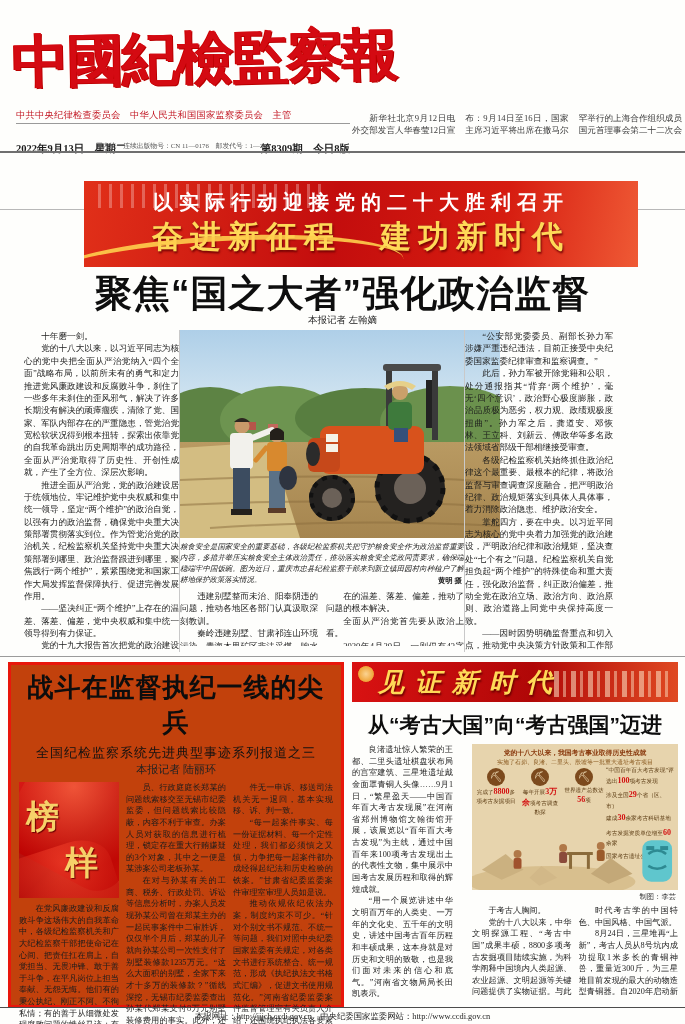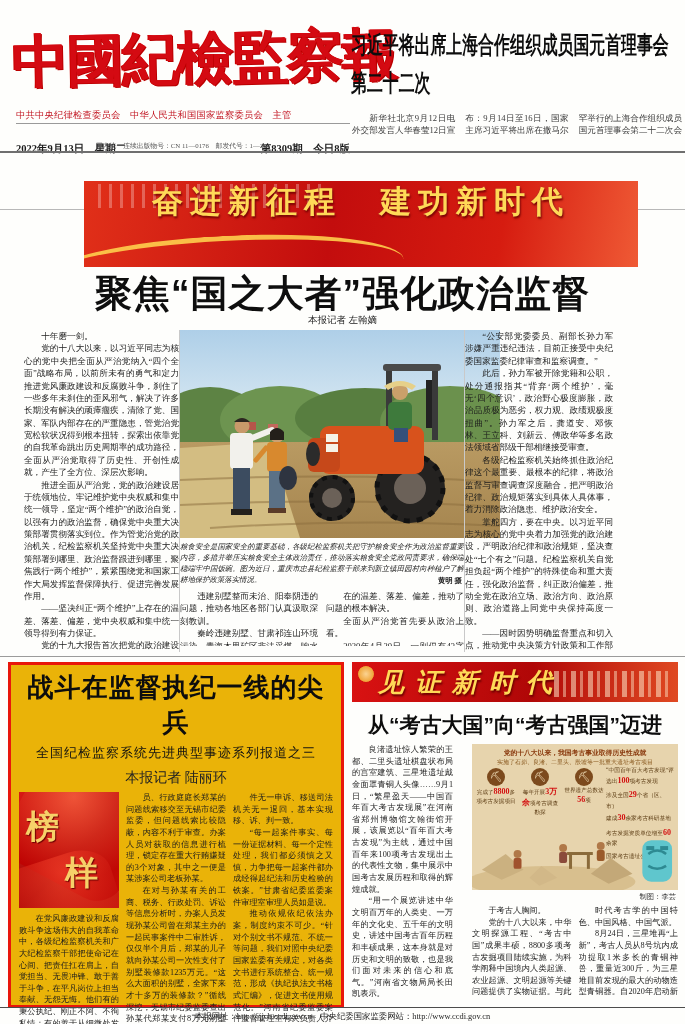"习近平将出席上海合作组织成员国元首理事会第二十二次" div.t-head { html: <div> <div> <div>习近平将出席上海合作组织成员国元首理事会第二十二次</div> <div>会议并对哈萨克斯坦、乌兹别克斯坦进行国事访问</div> </div> </div> -> none }
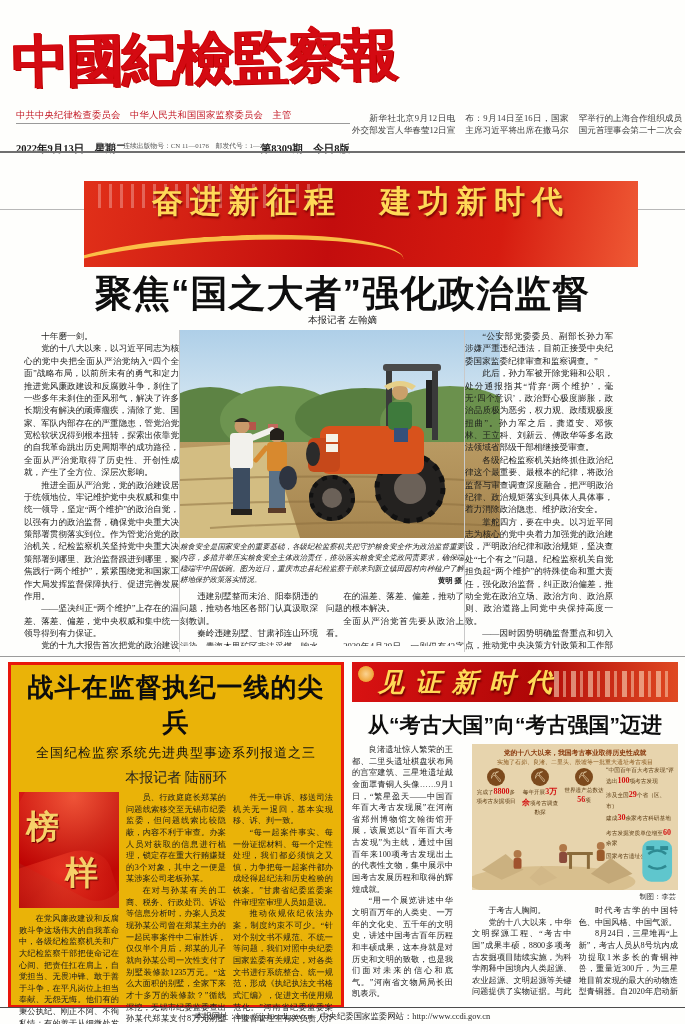"以实际行动迎接党的二十大胜利召开" div.banner-l1 { html: none -> <div>以实际行动迎接党的二十大胜利召开</div> }
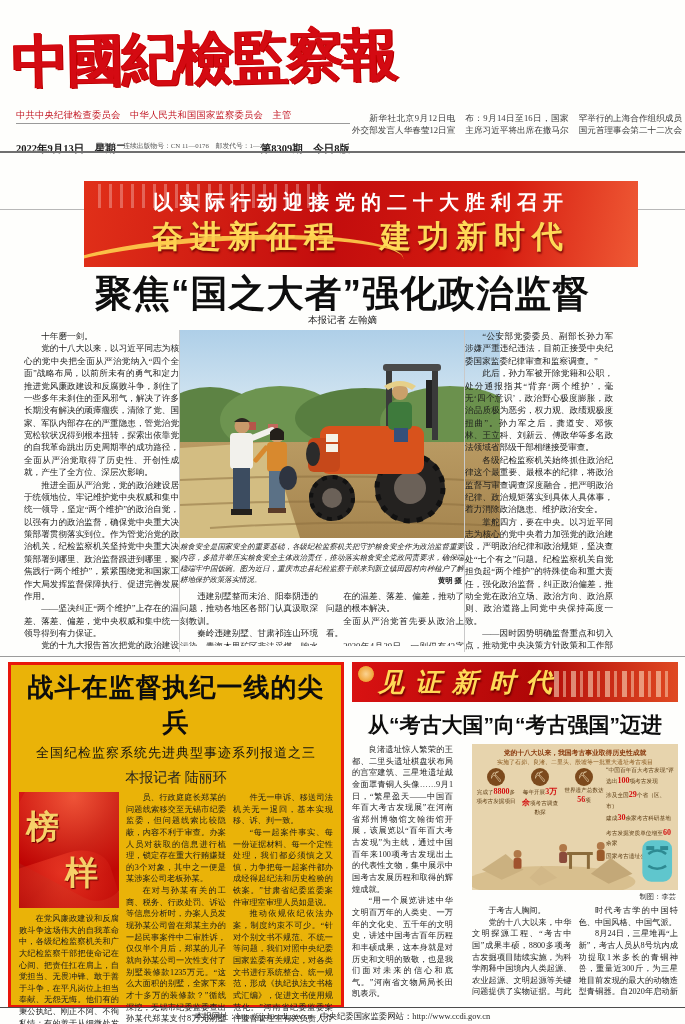"战斗在监督执纪一线的尖兵" .boxL { background: #eab308 -> #c2410c }
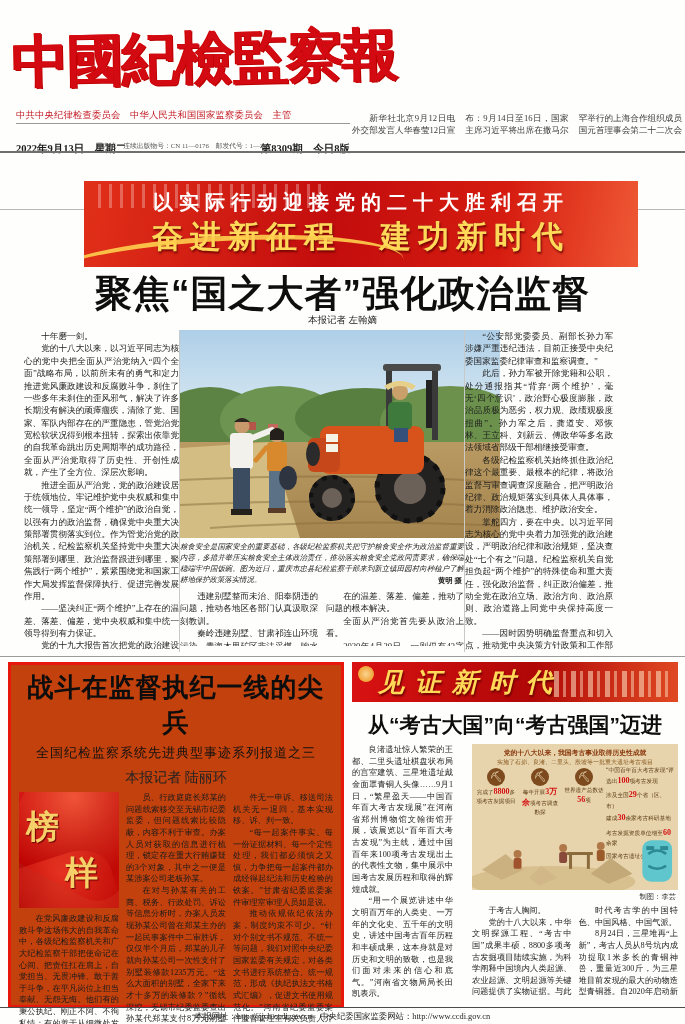"本报记者 陆丽环" .boxL-by { font-size: 14px -> 11px; margin-top: 7px -> 0 }
